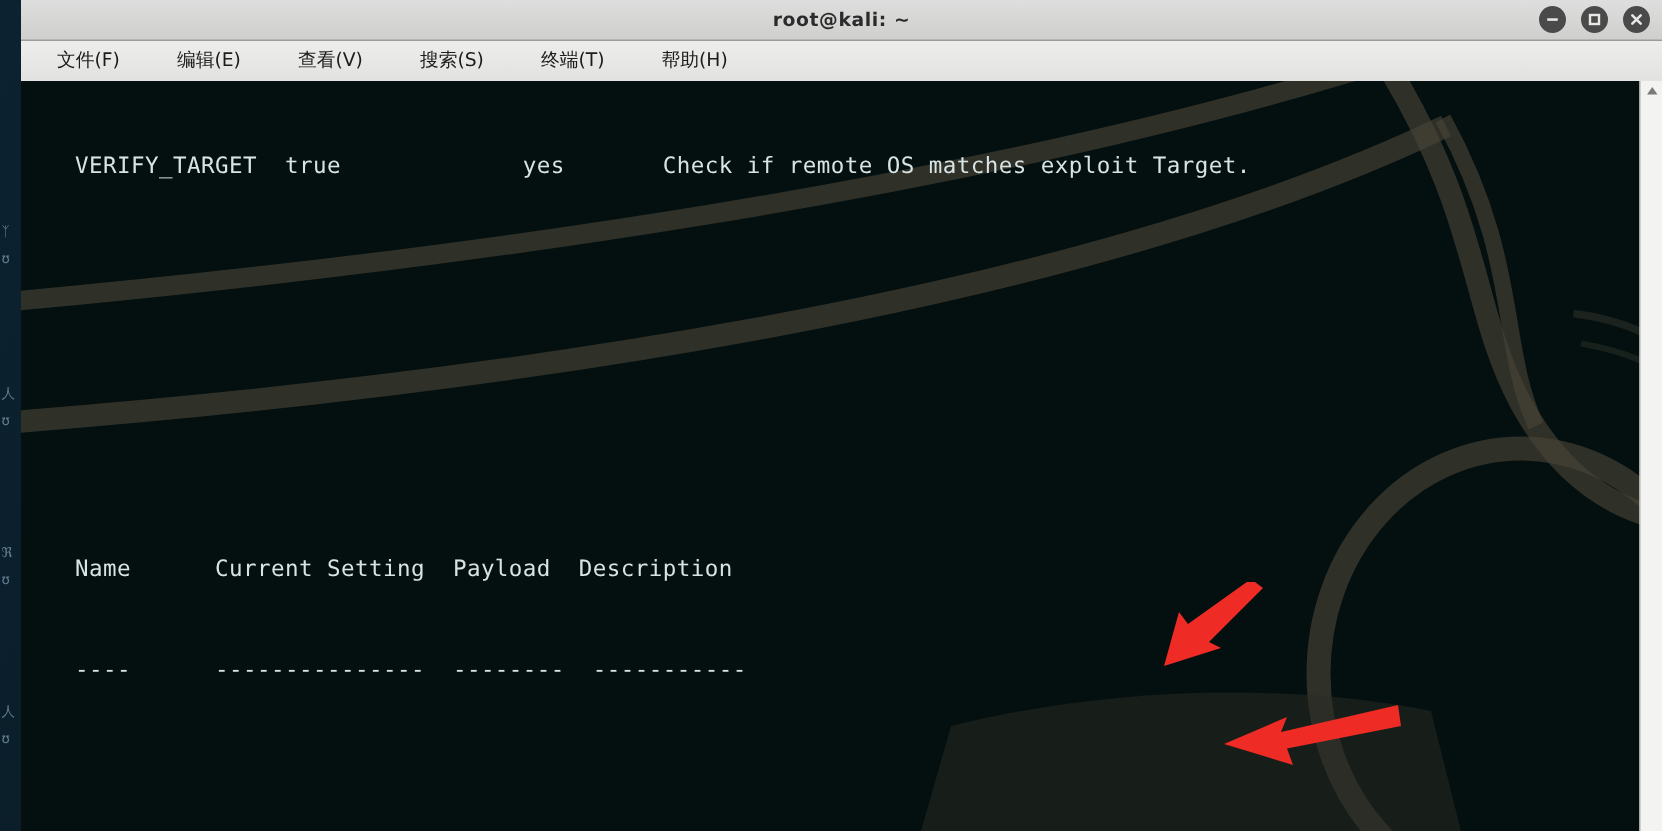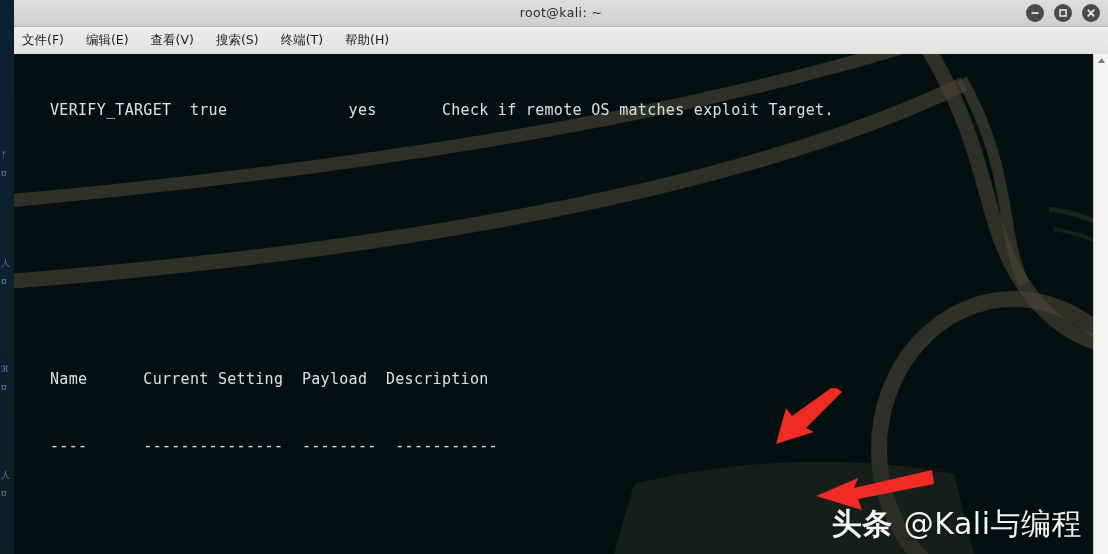"root@kali: ~" .title { font-weight: normal -> bold }
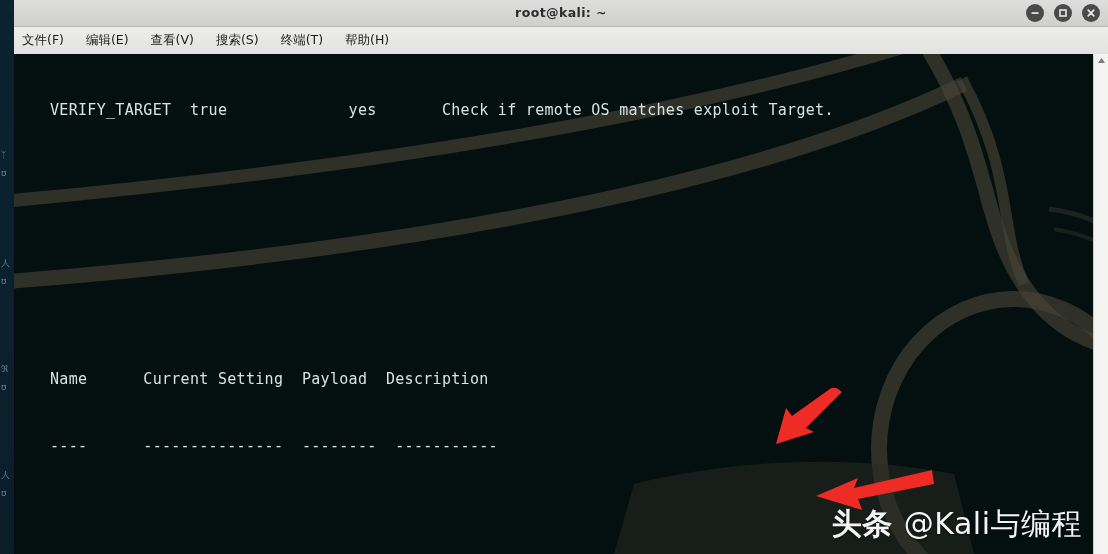"文件(F)" .menubar { gap: 22px -> 38px; padding-left: 8px -> 24px }
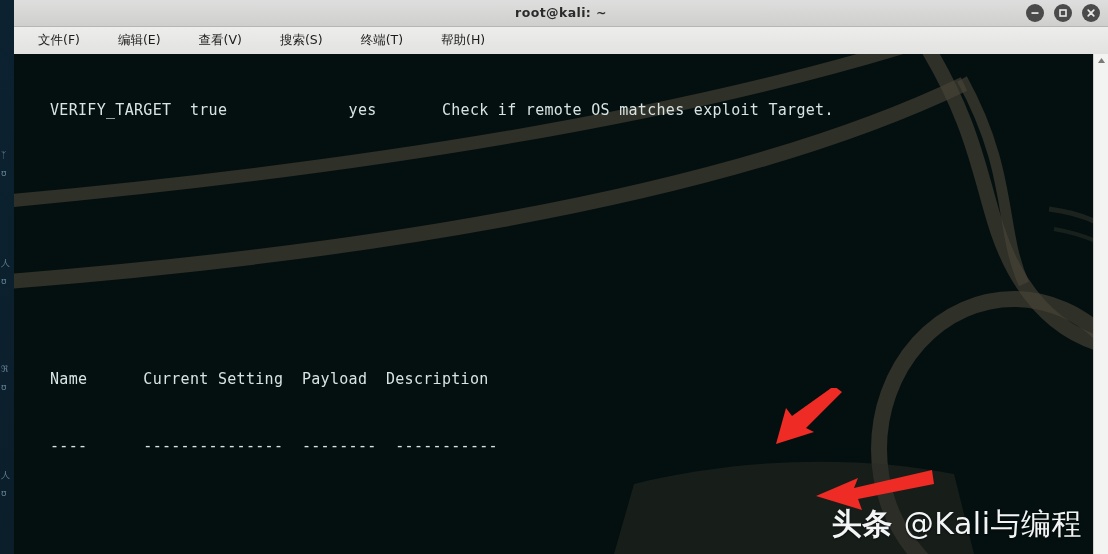"头条 @Kali与编程" div.wm { html: <div><b>头条 </b><span>@Kali与编程</span></div> -> none }
